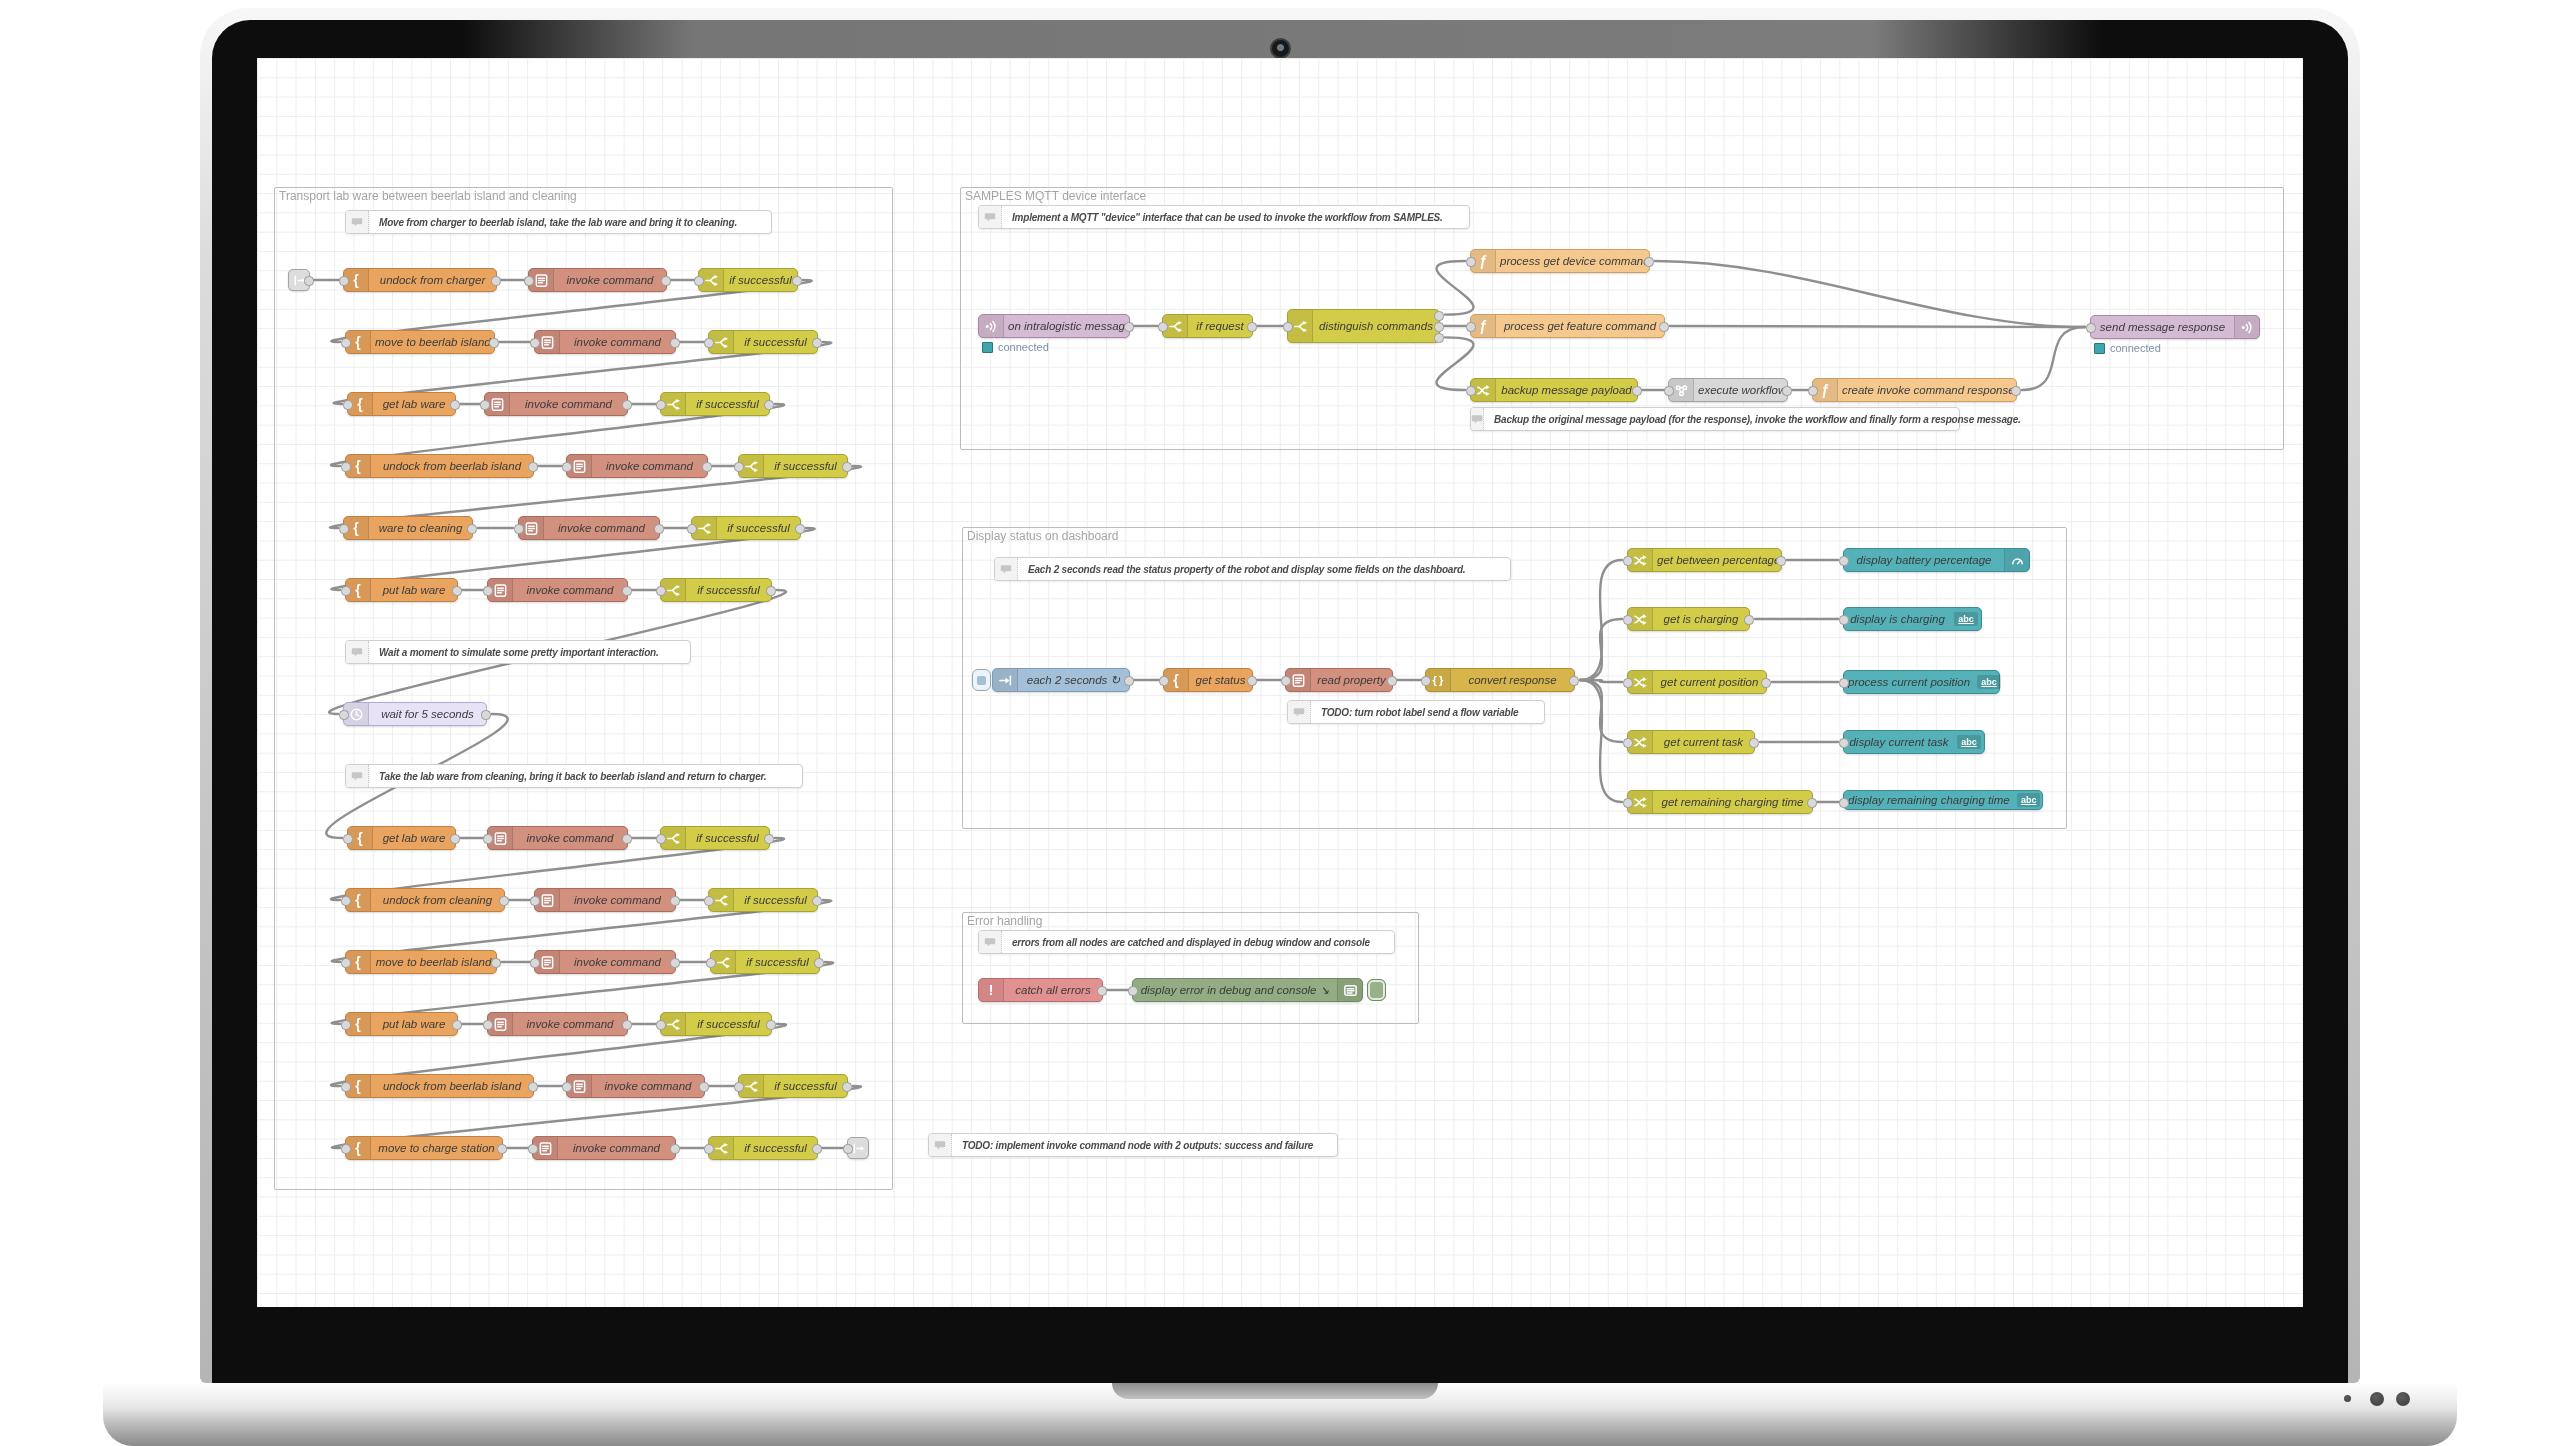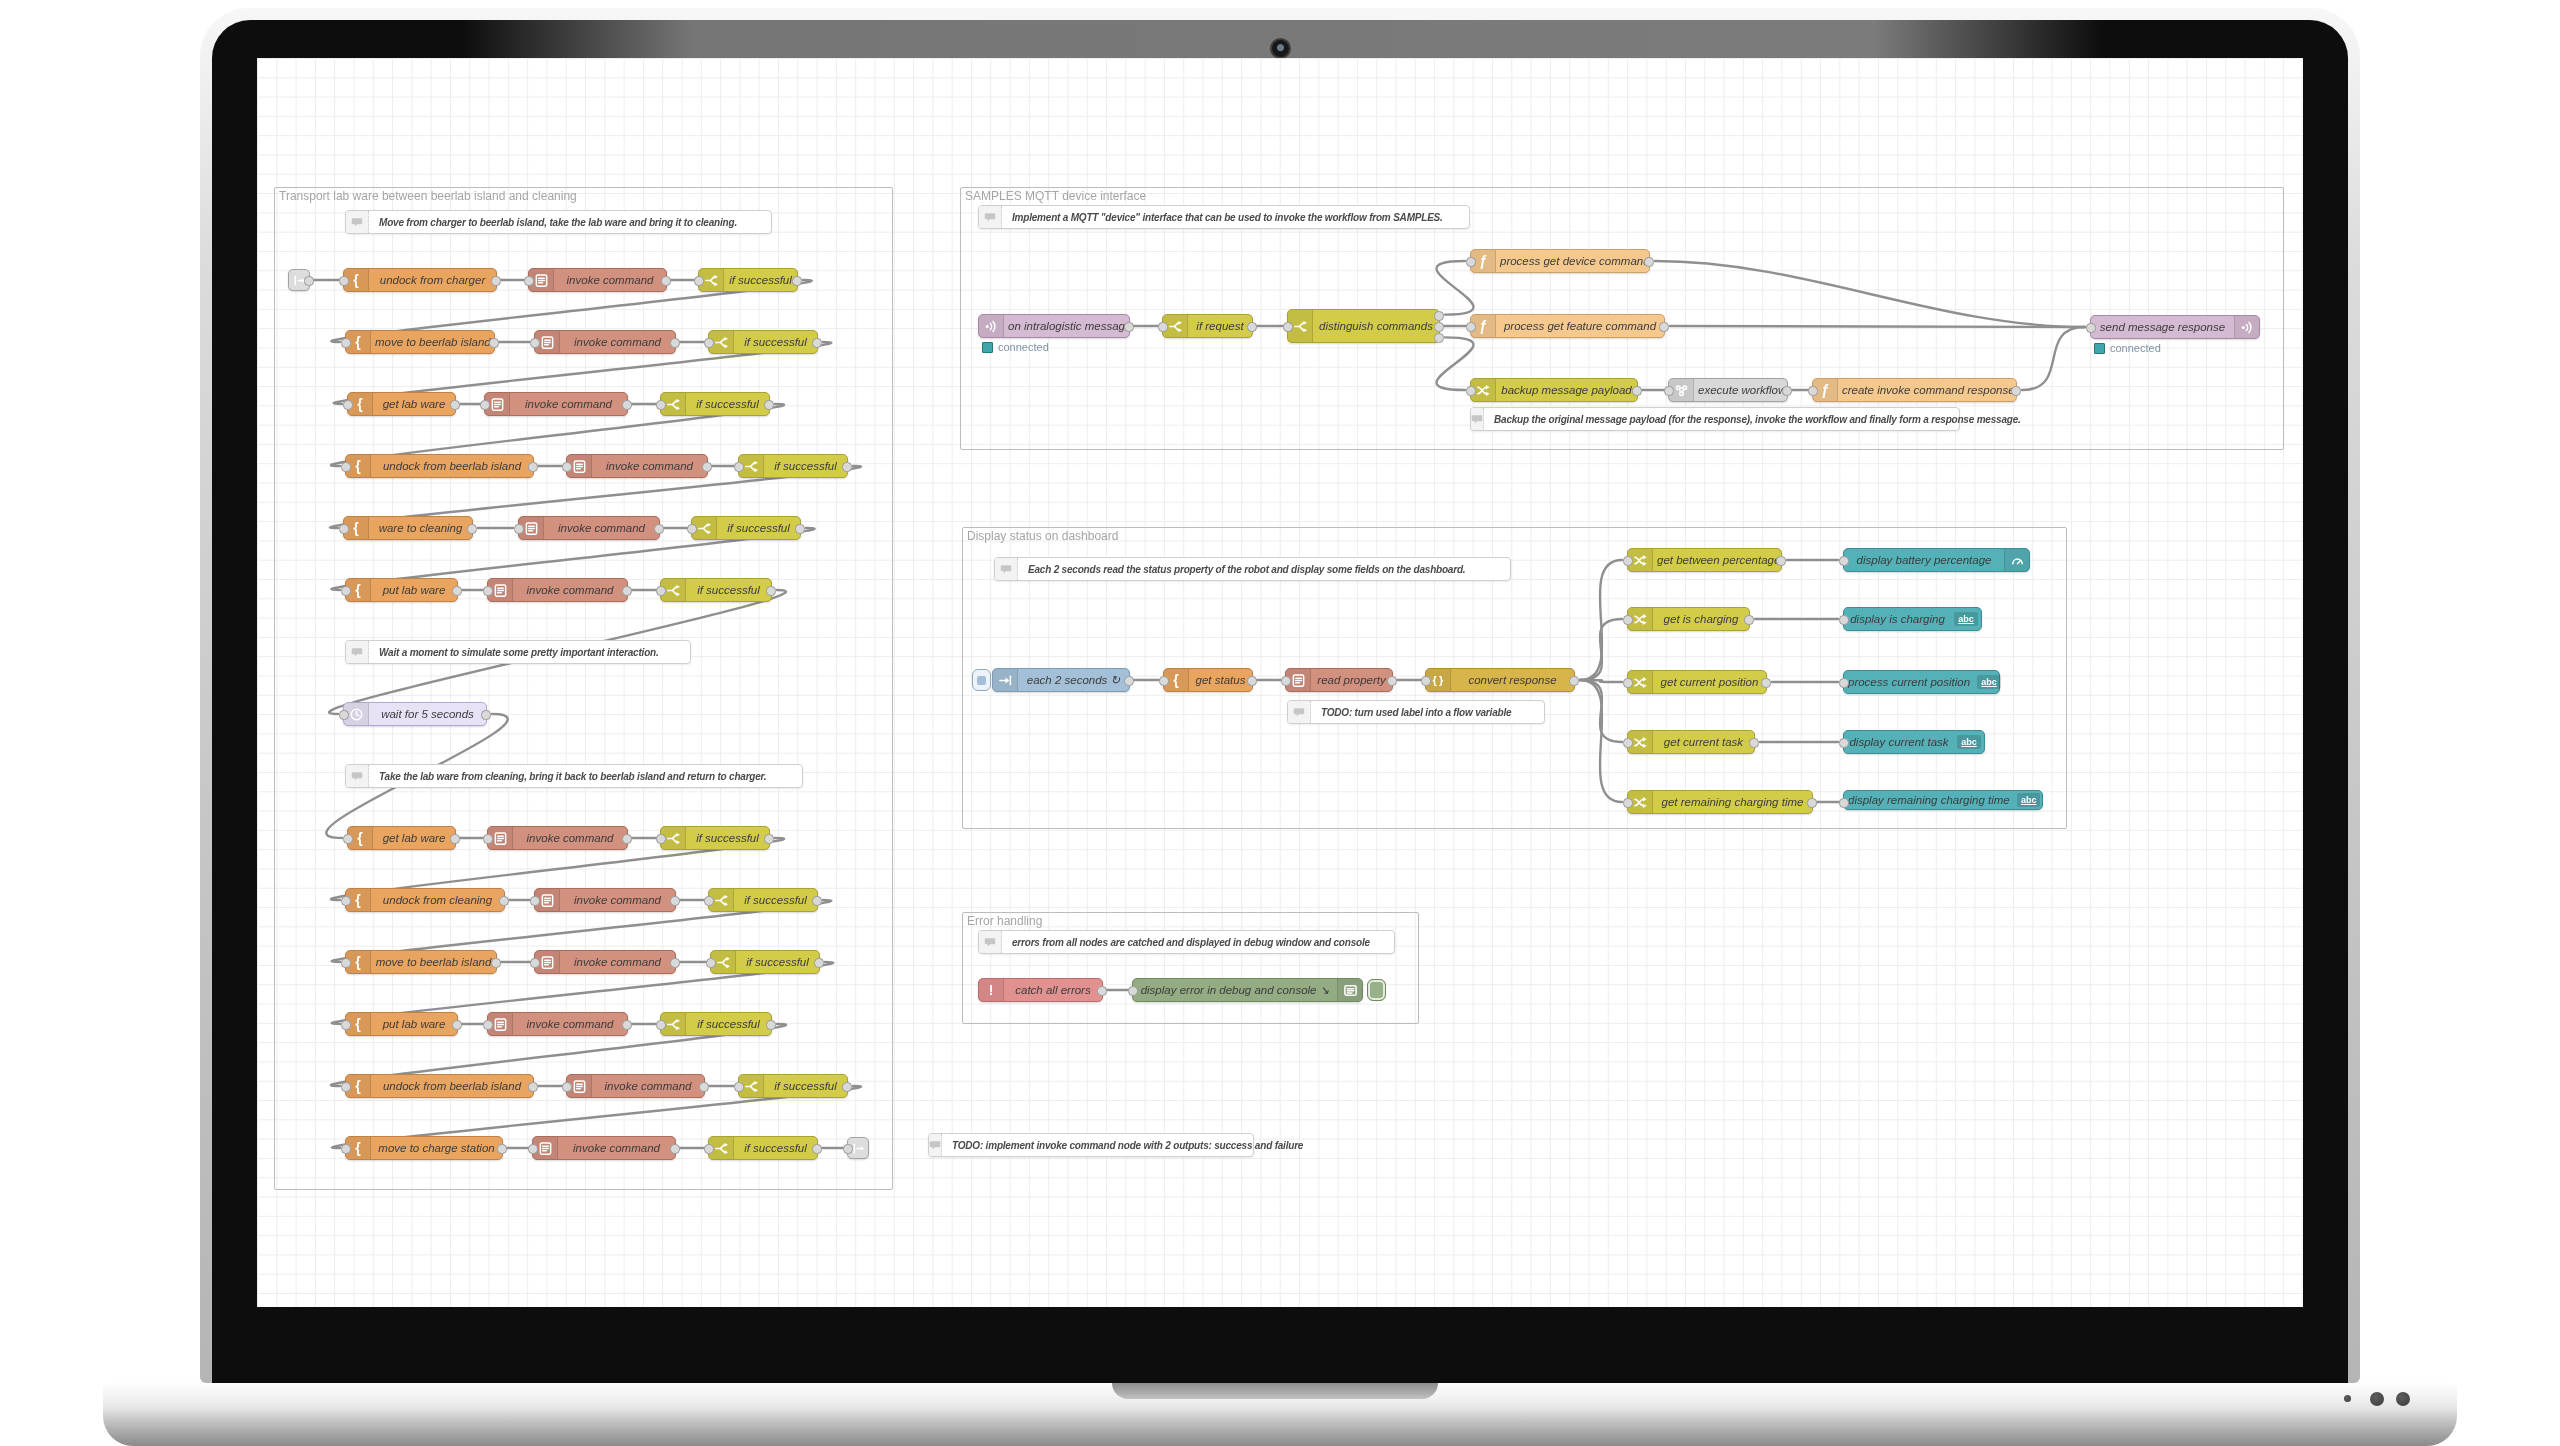"TODO: turn used label into" span.ctext { text: used label into -> robot label send }
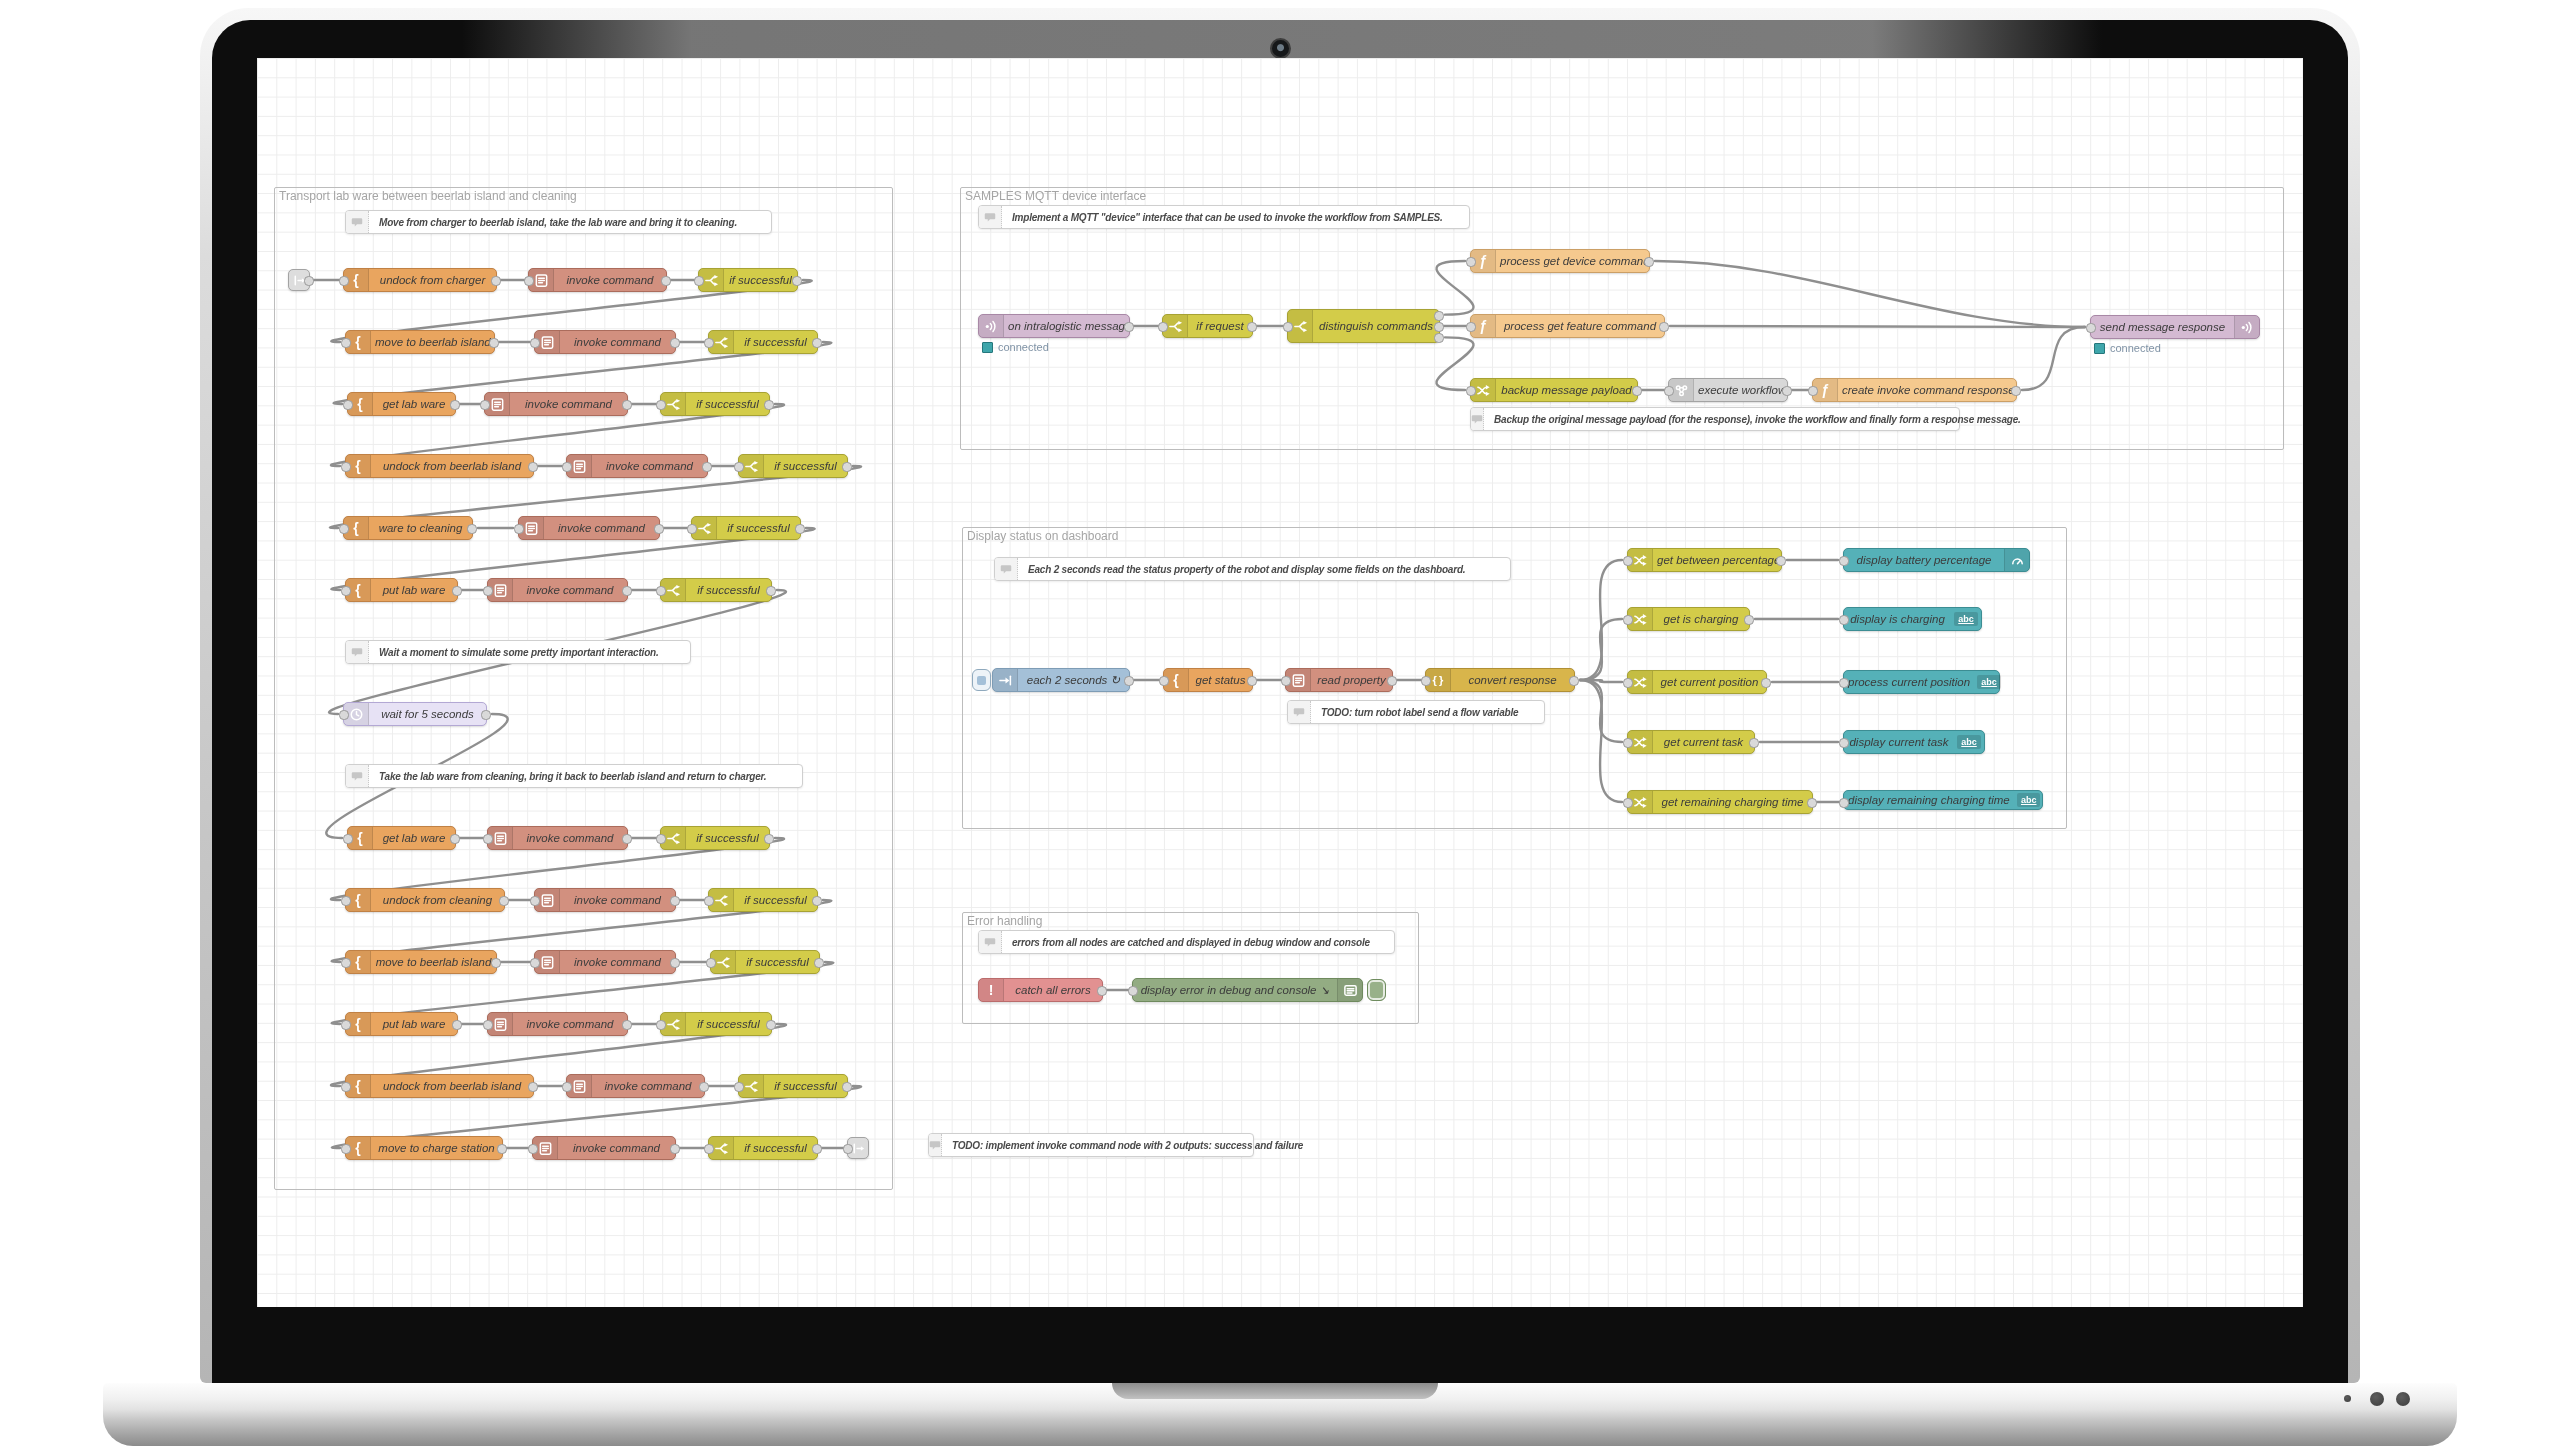"TODO: implement invoke command node" div.comment { width: 326px -> 410px }
